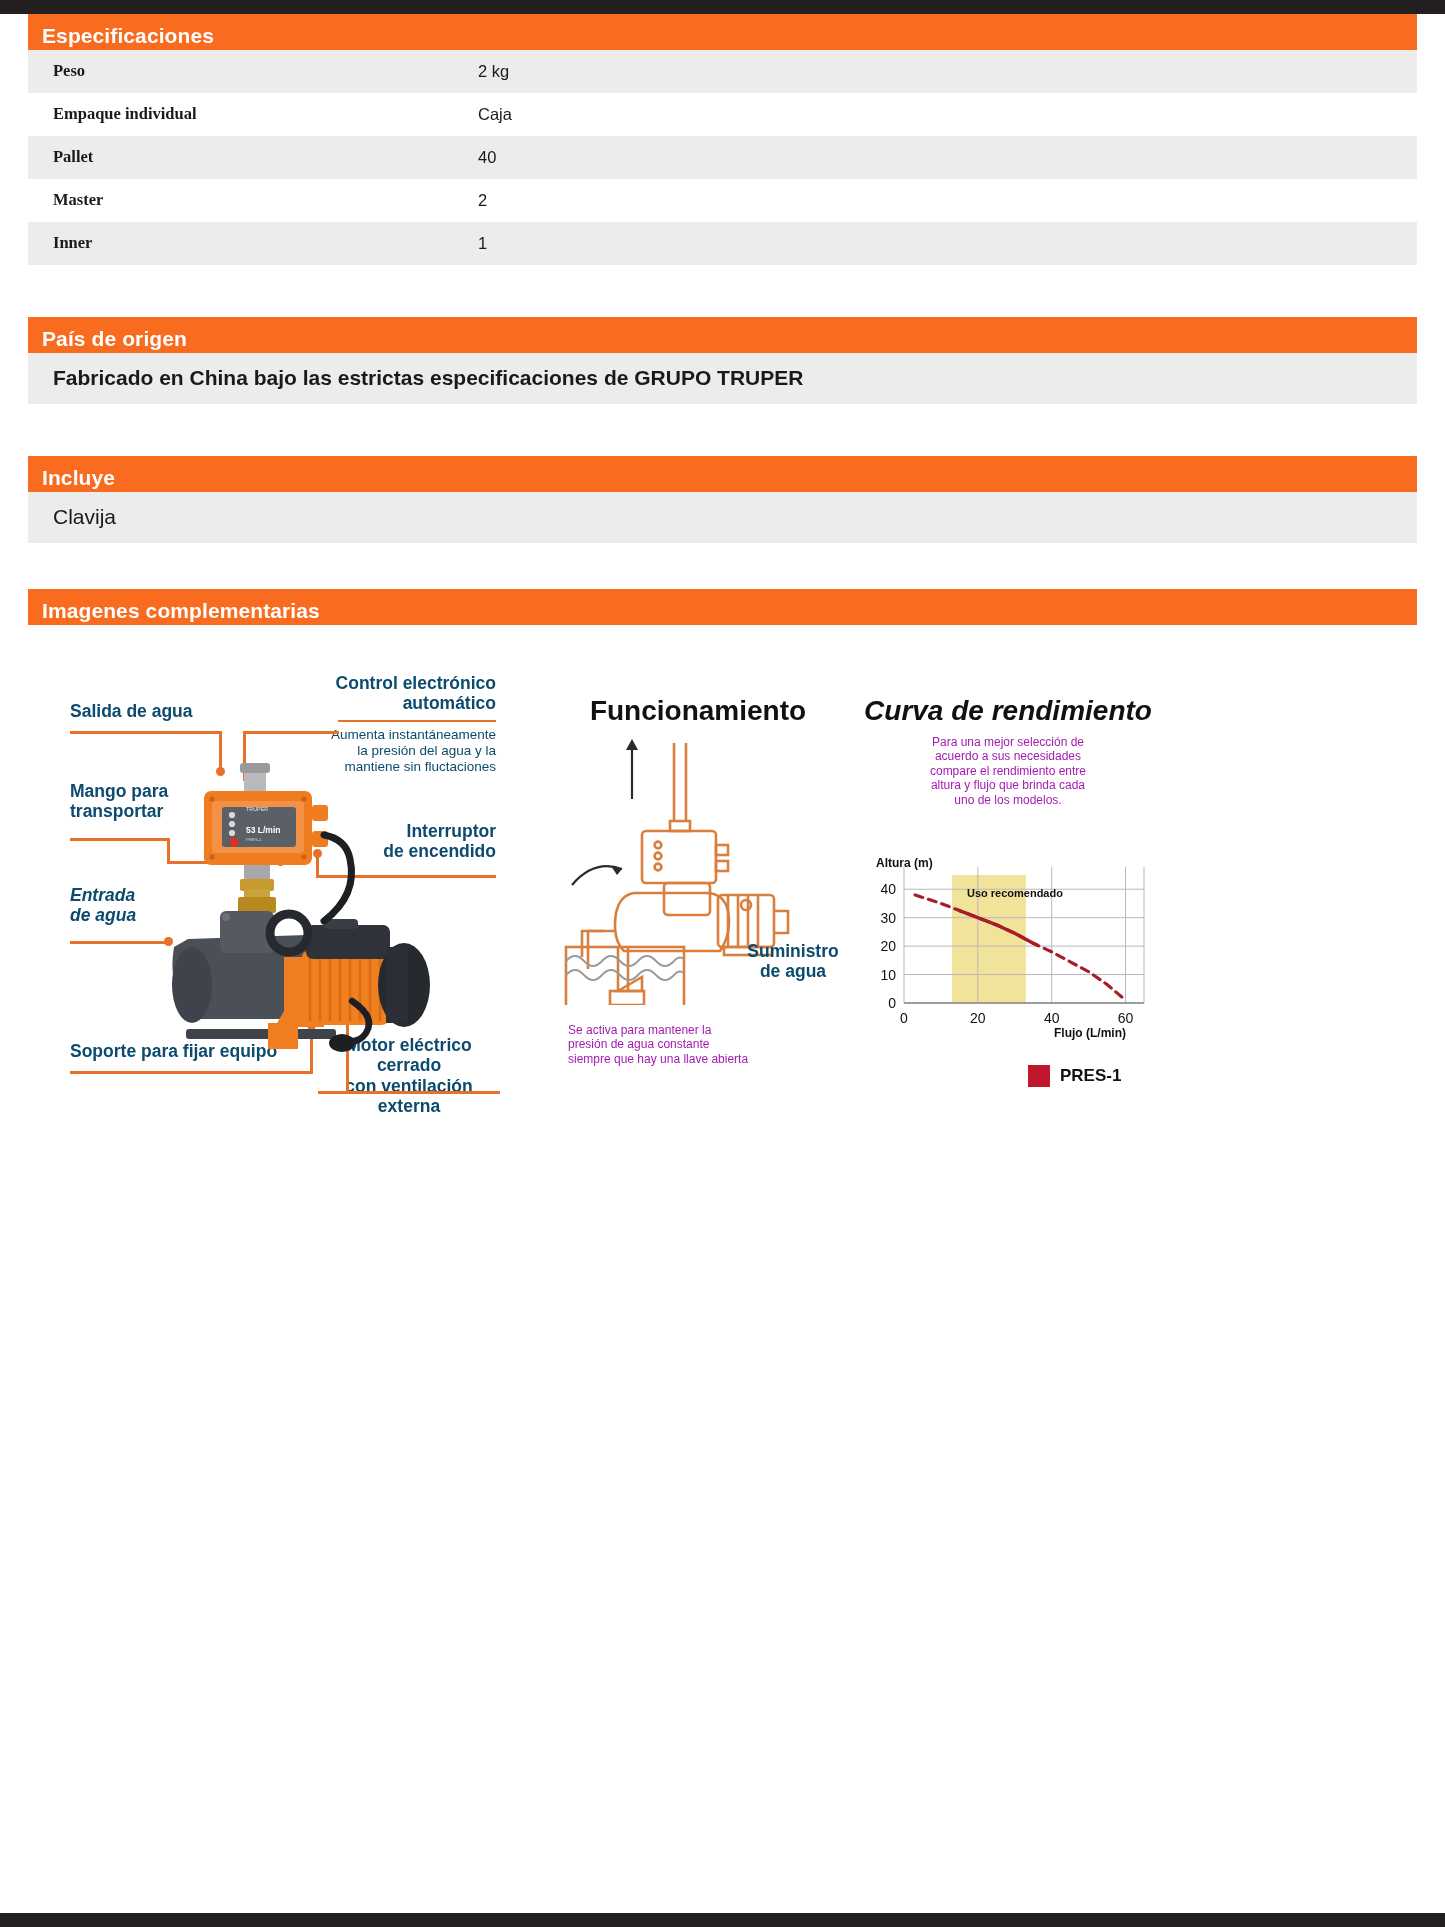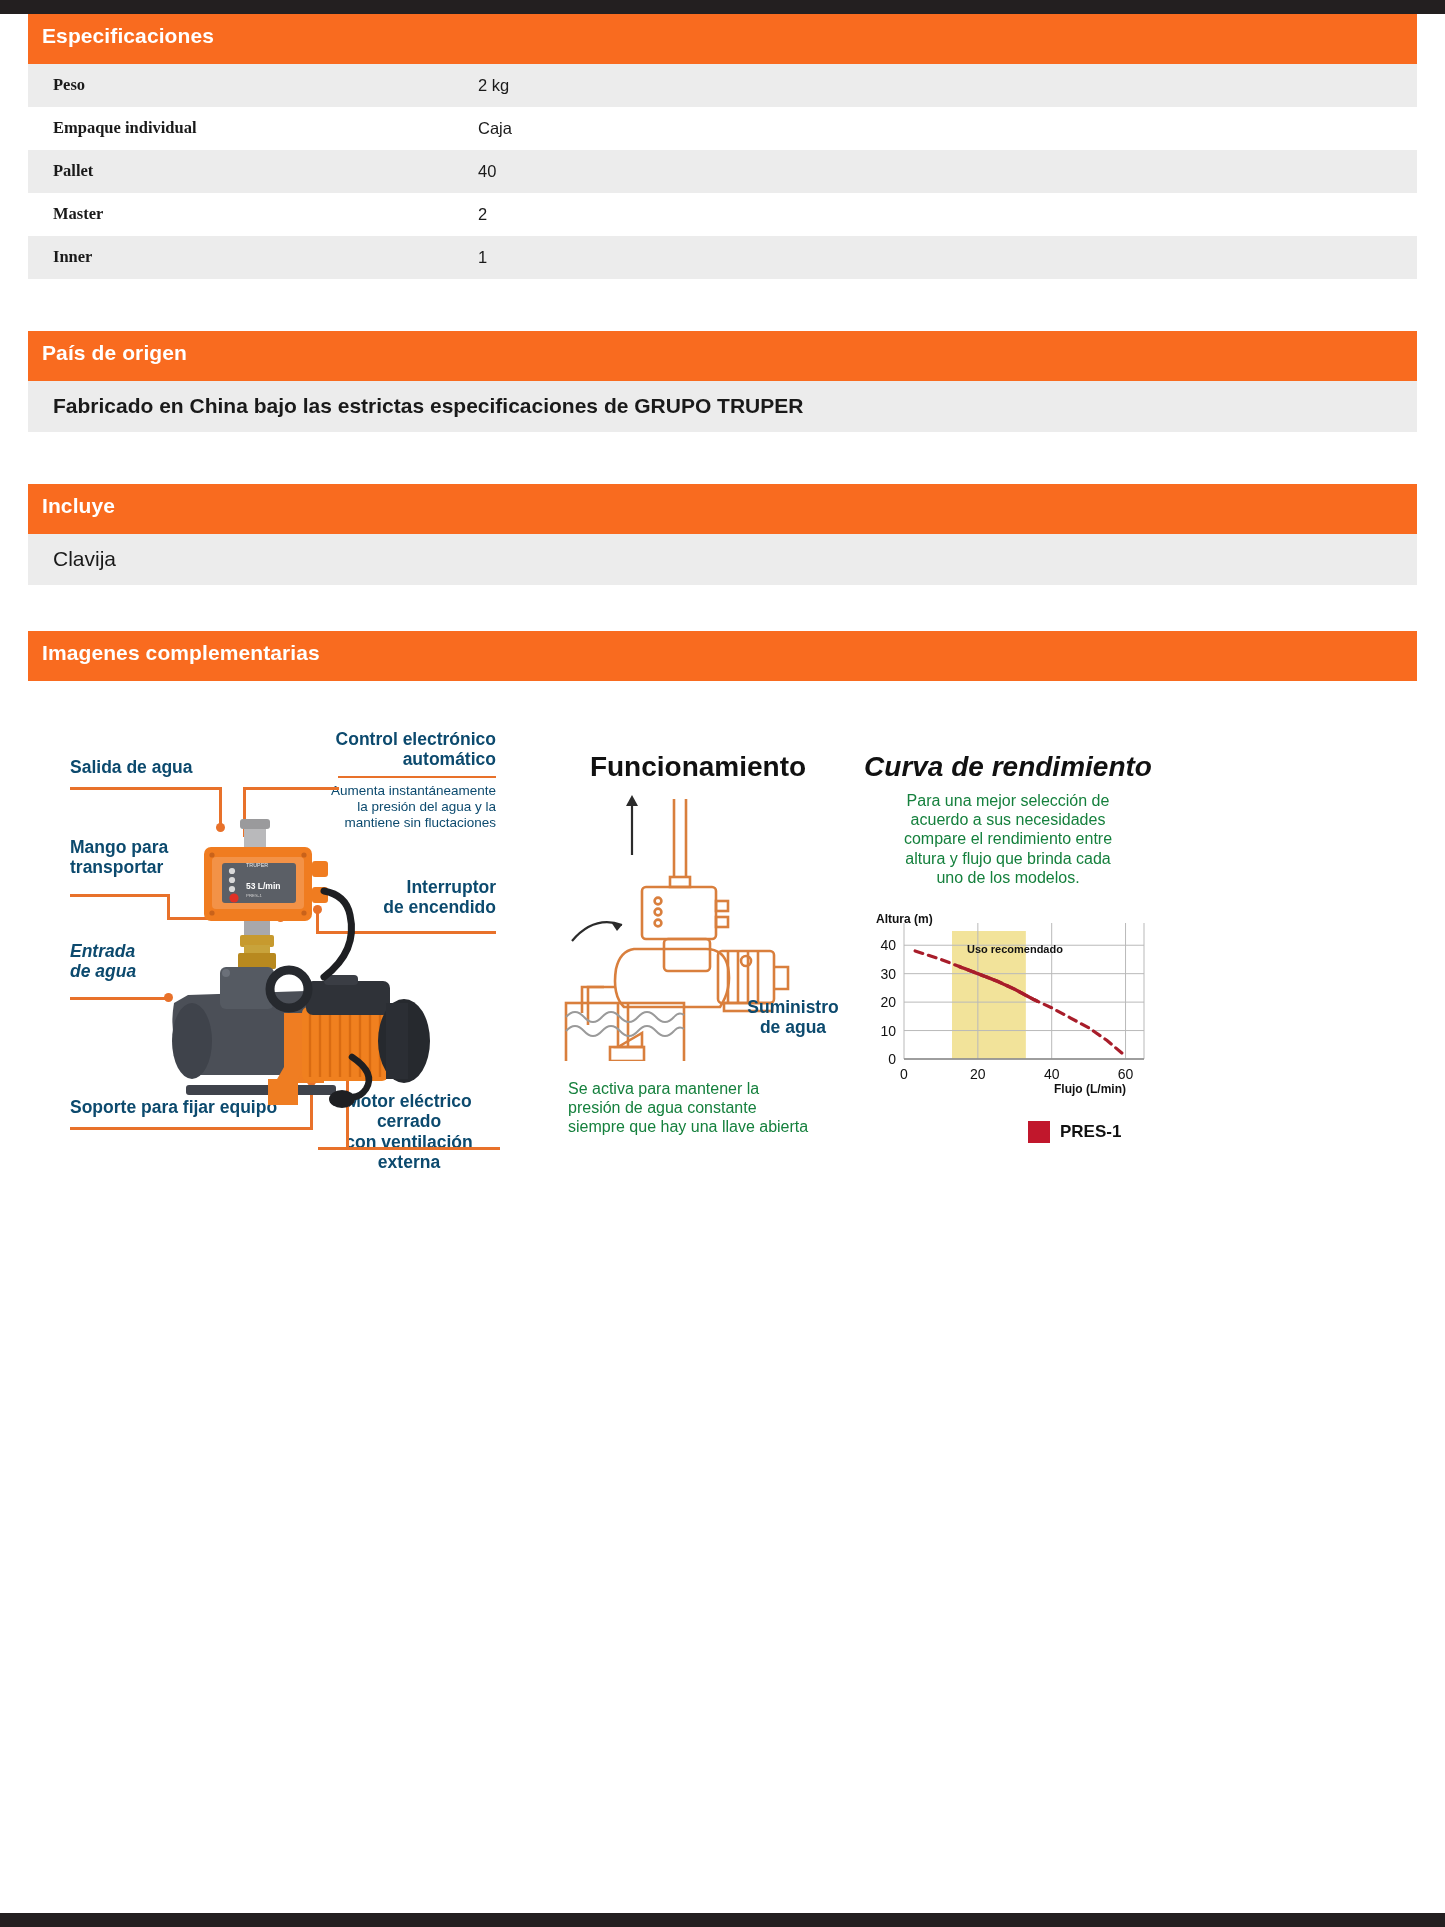"Especificaciones" .section-header { padding: 10px 14px 16px 14px -> 10px 14px 2px 14px }
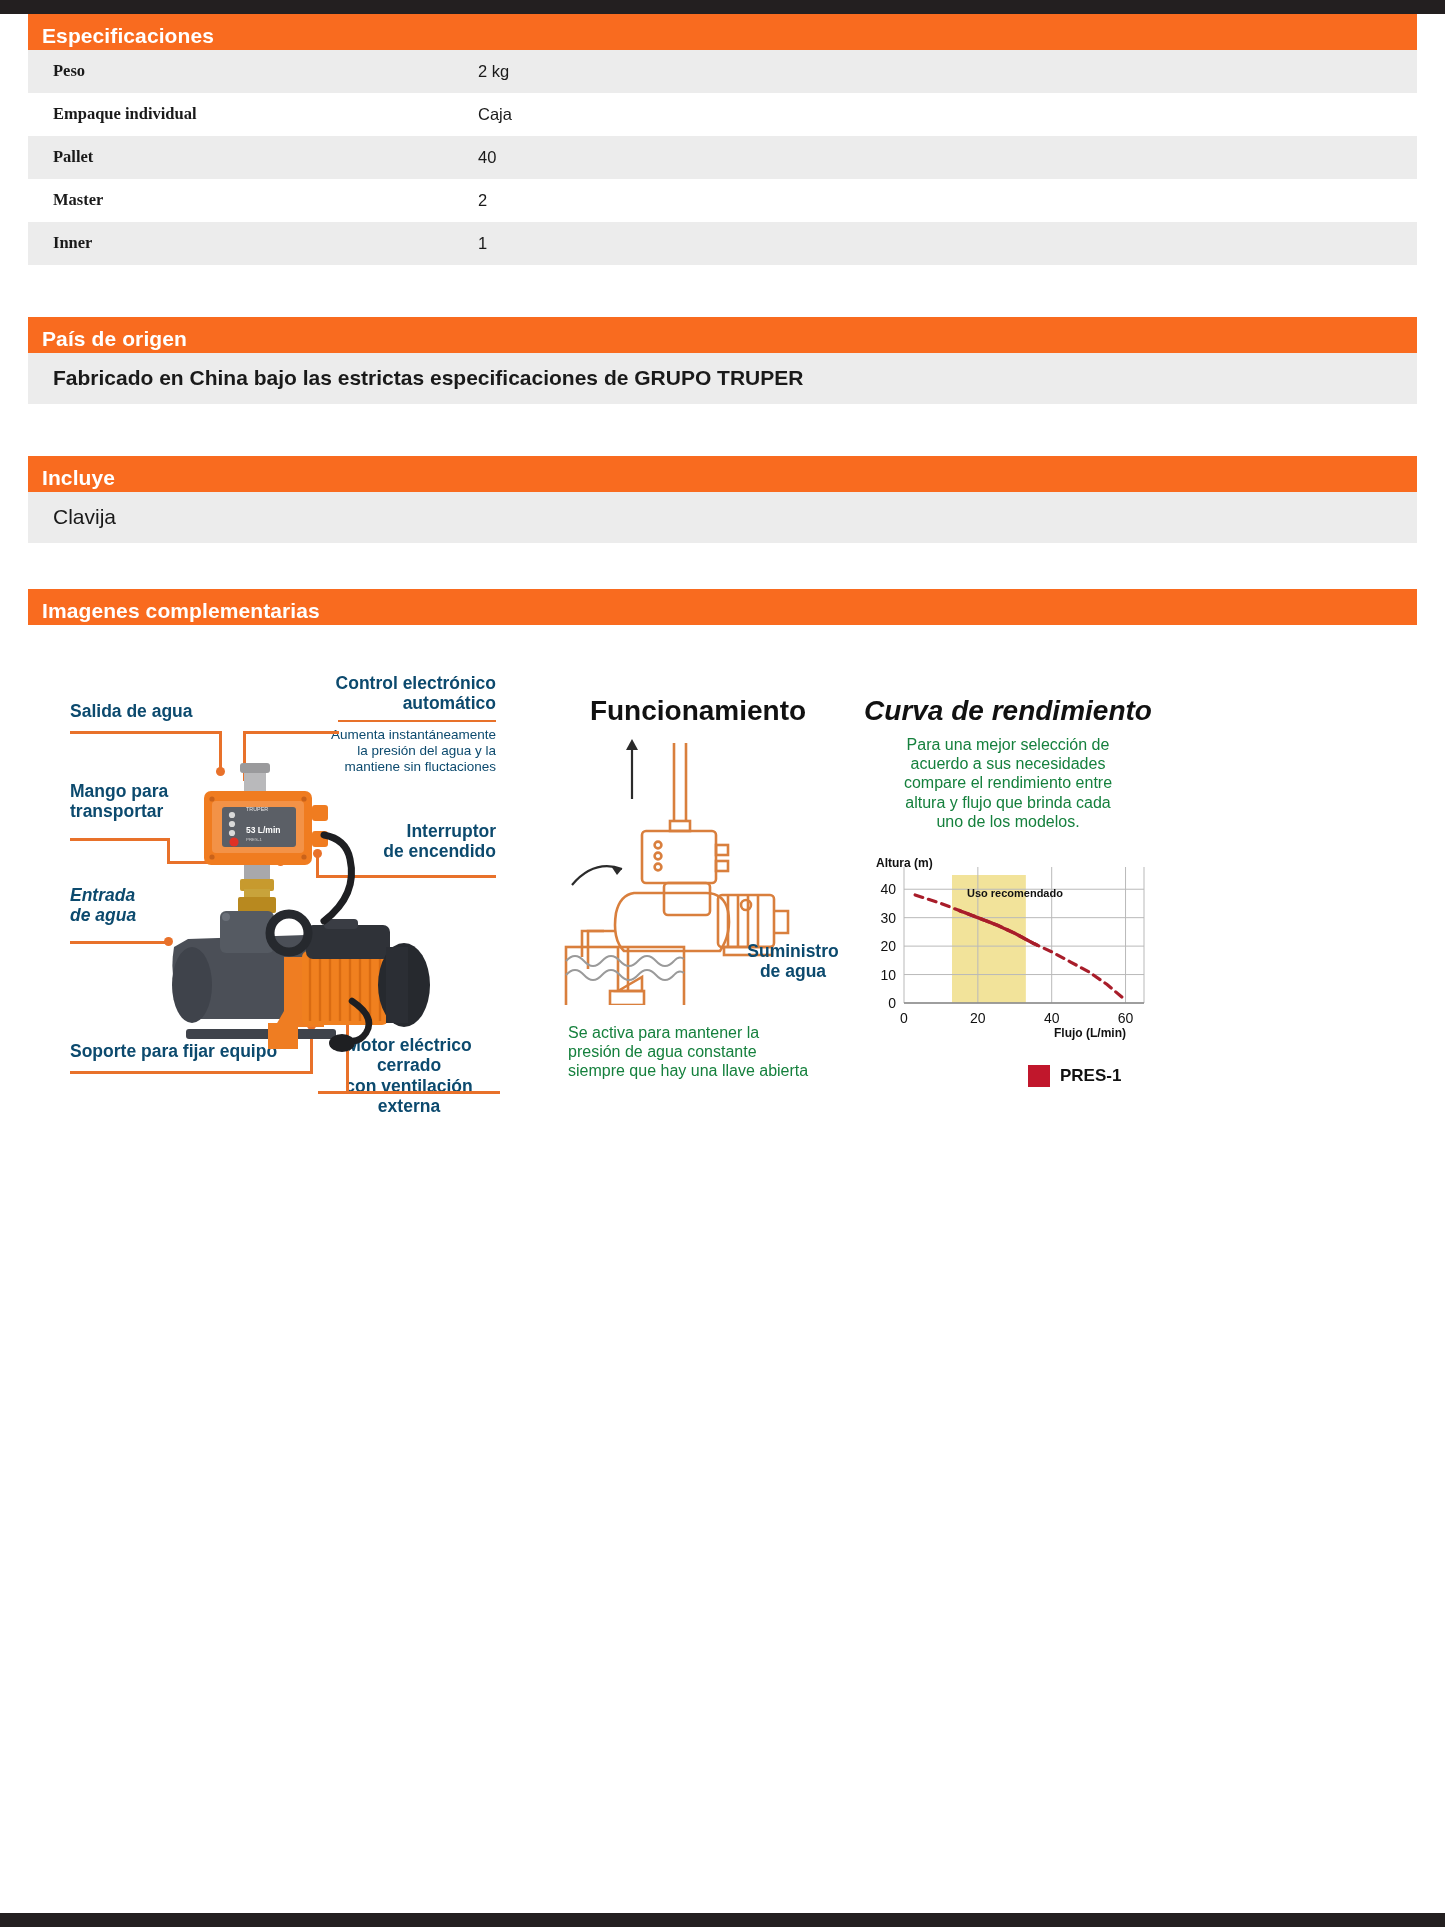"Para una mejor selección de" .para { color: #15803d -> #a21caf; font-size: 16px -> 12px }
